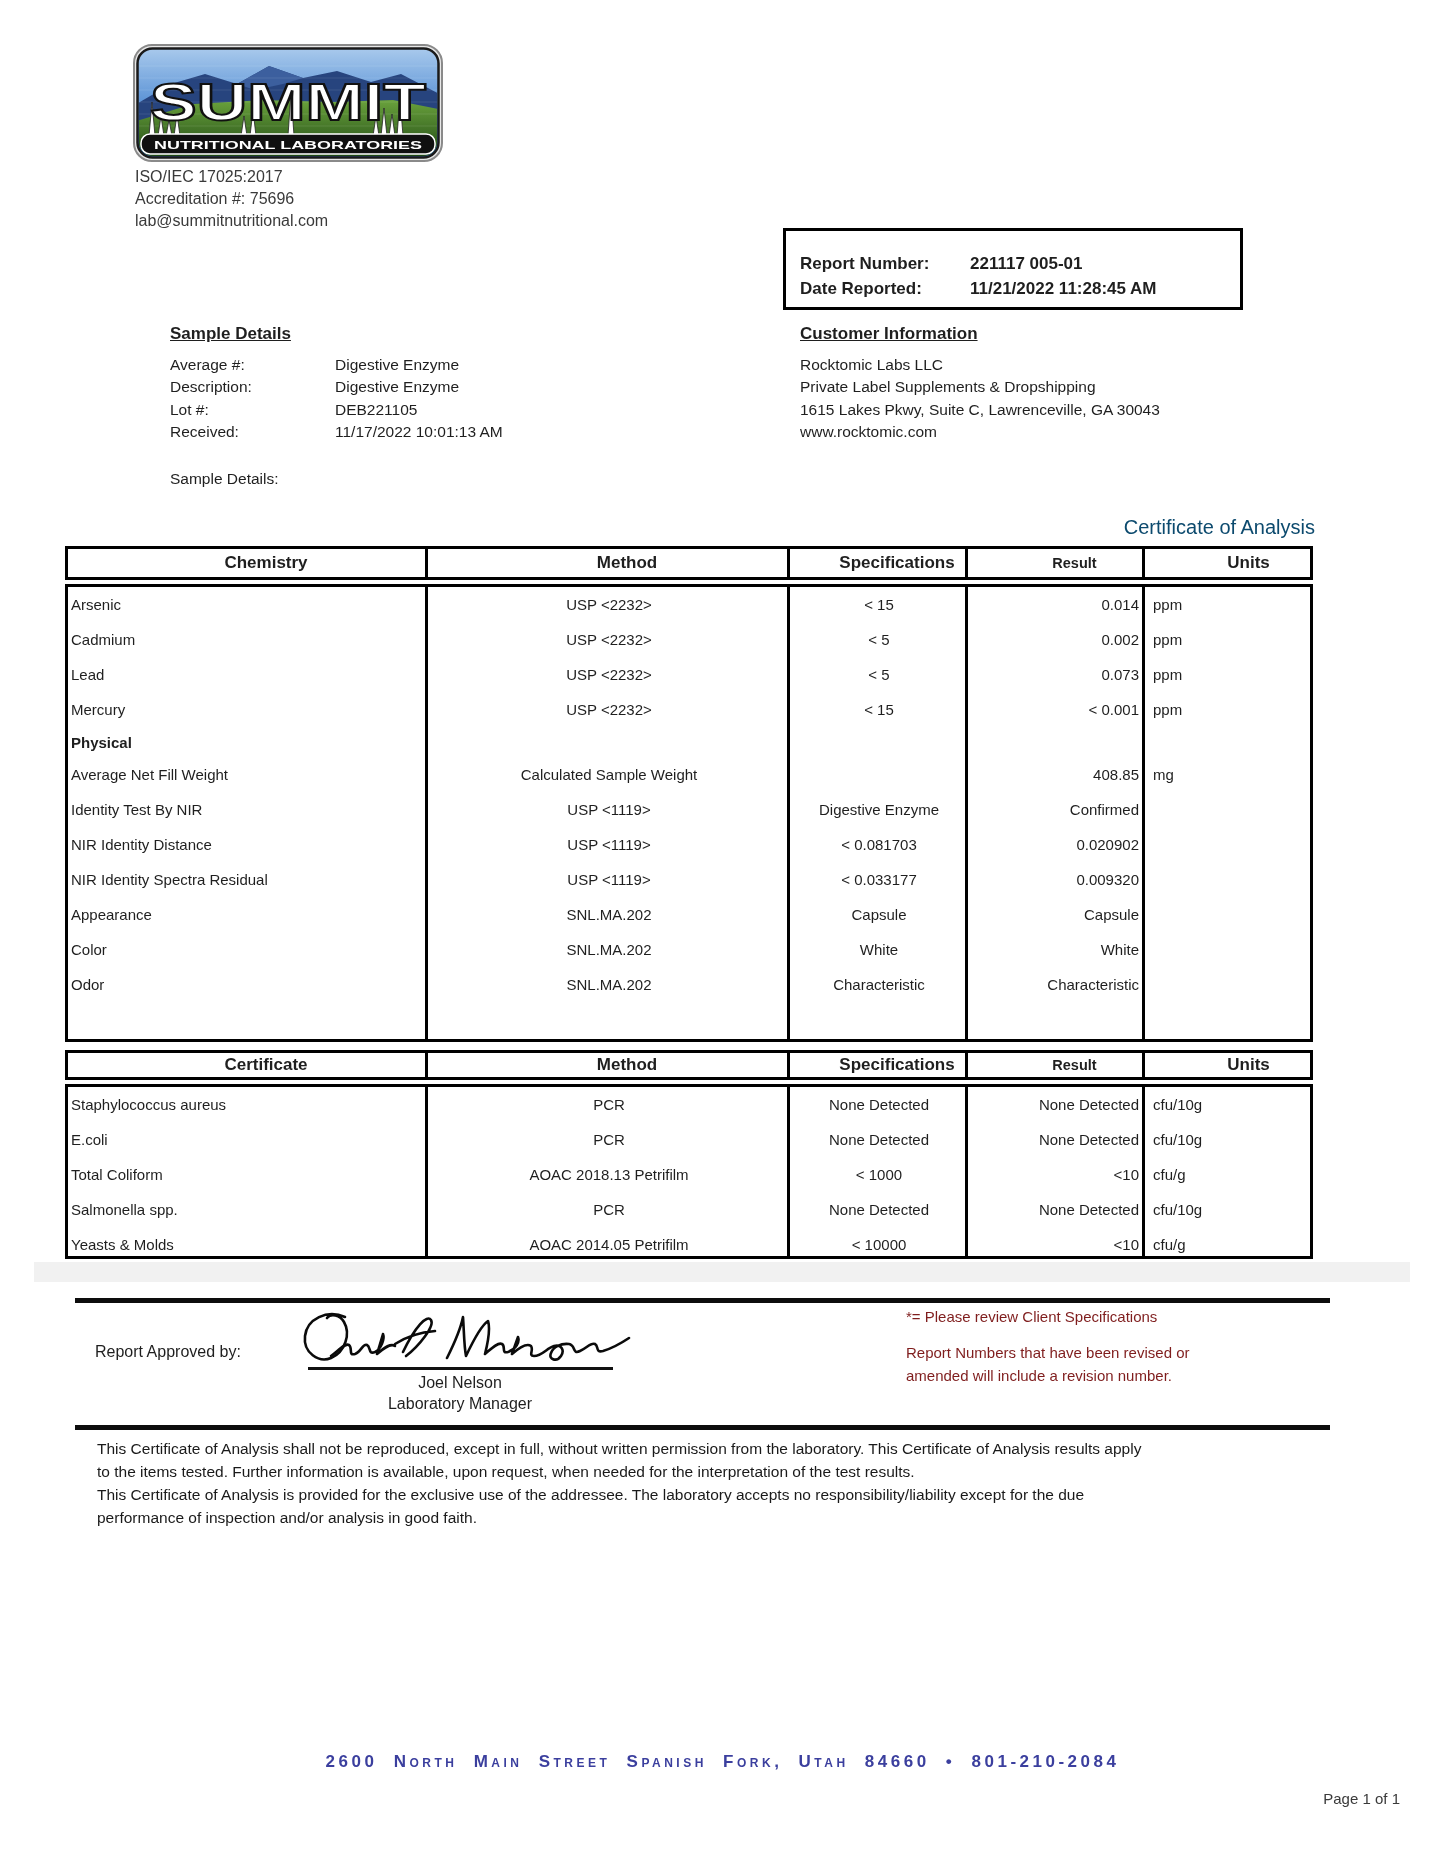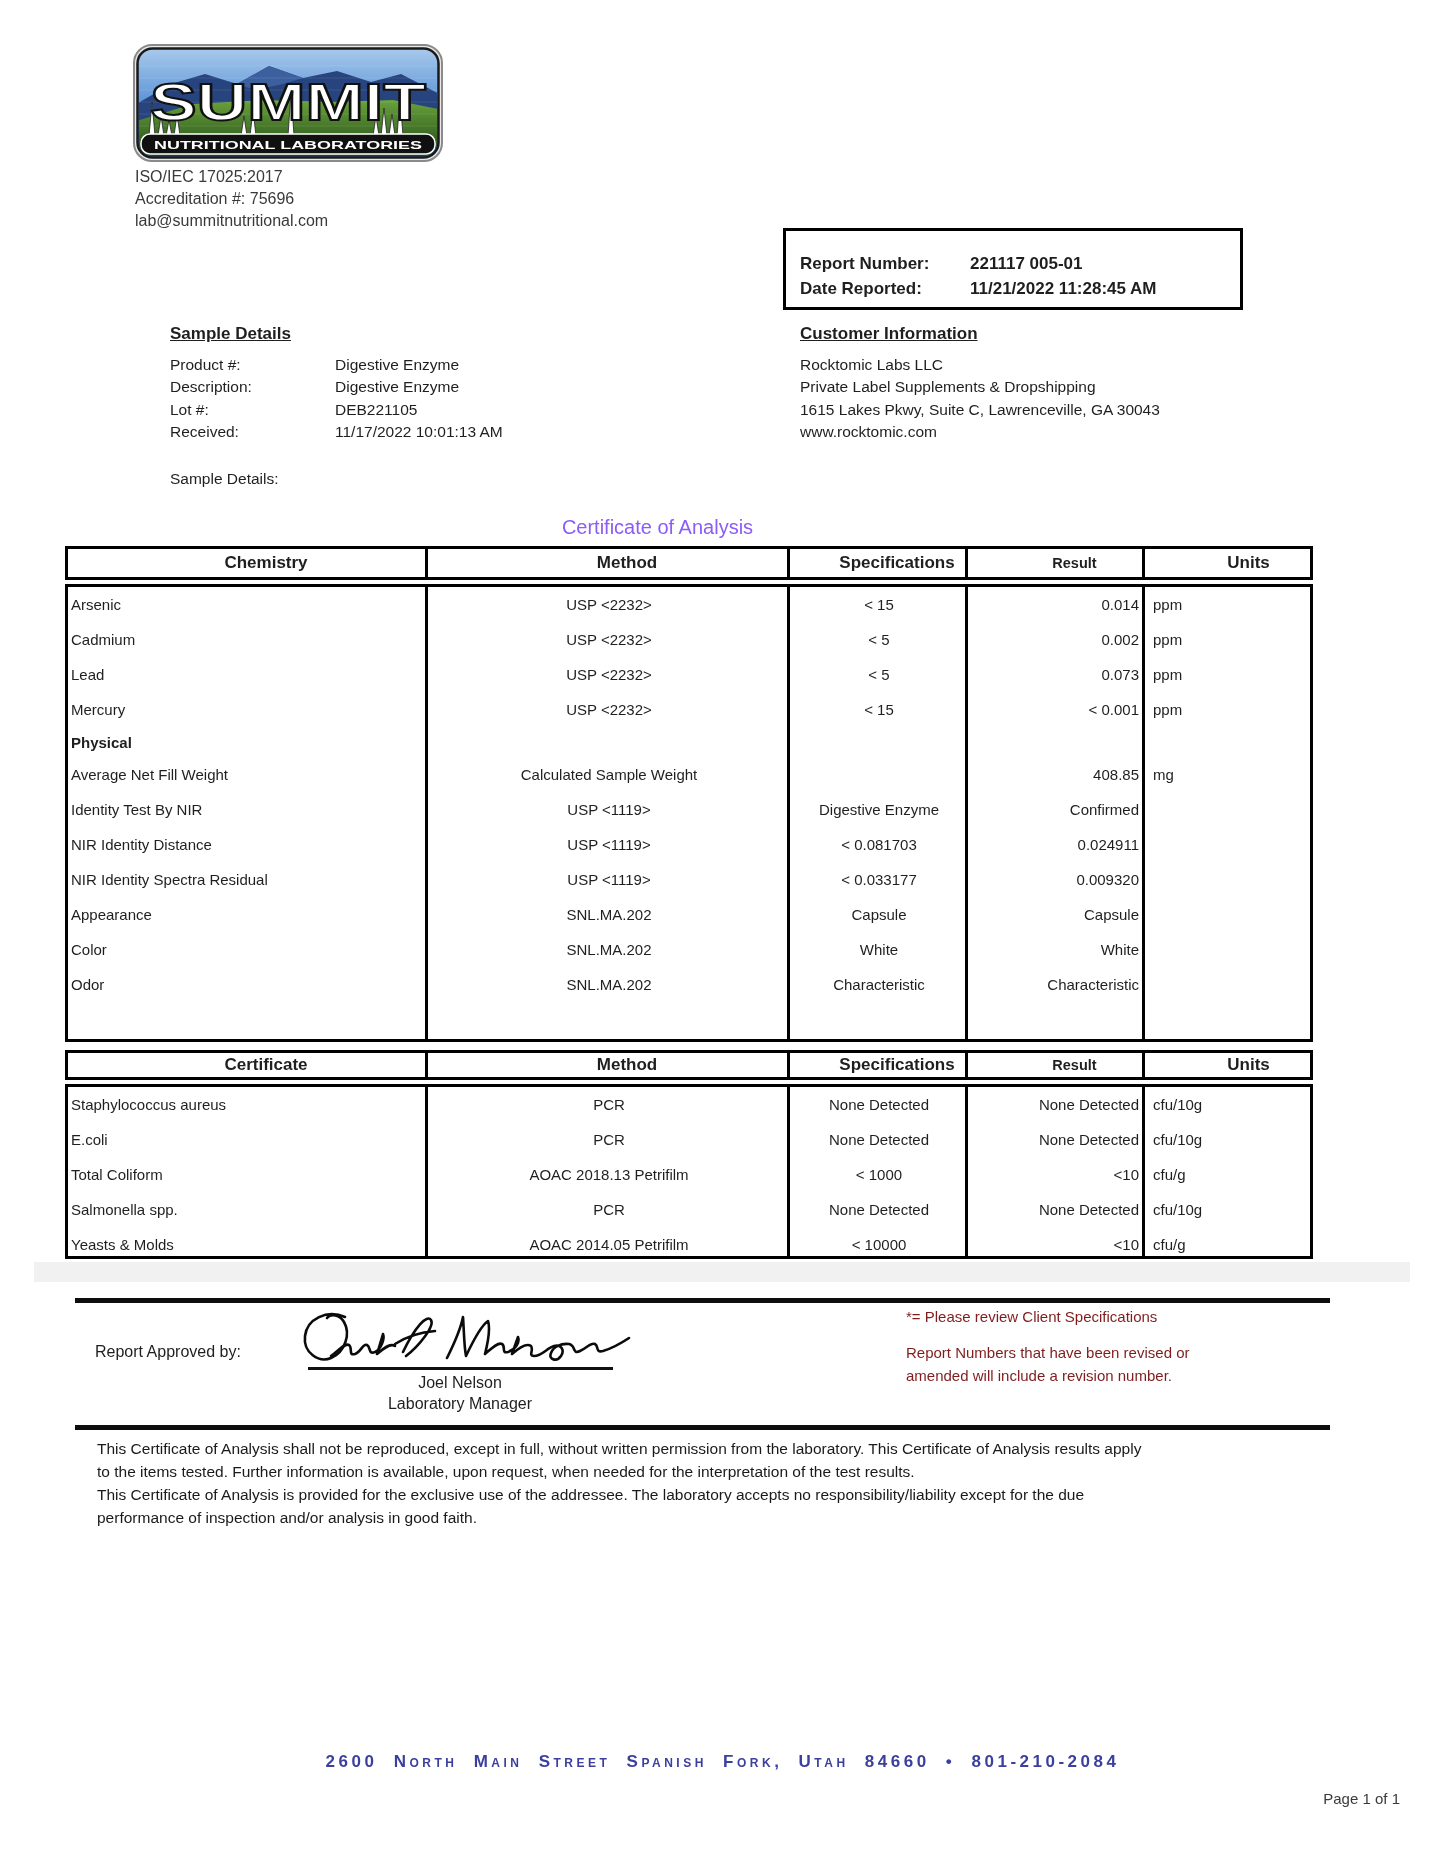"Product #:" span.k { text: Product -> Average }
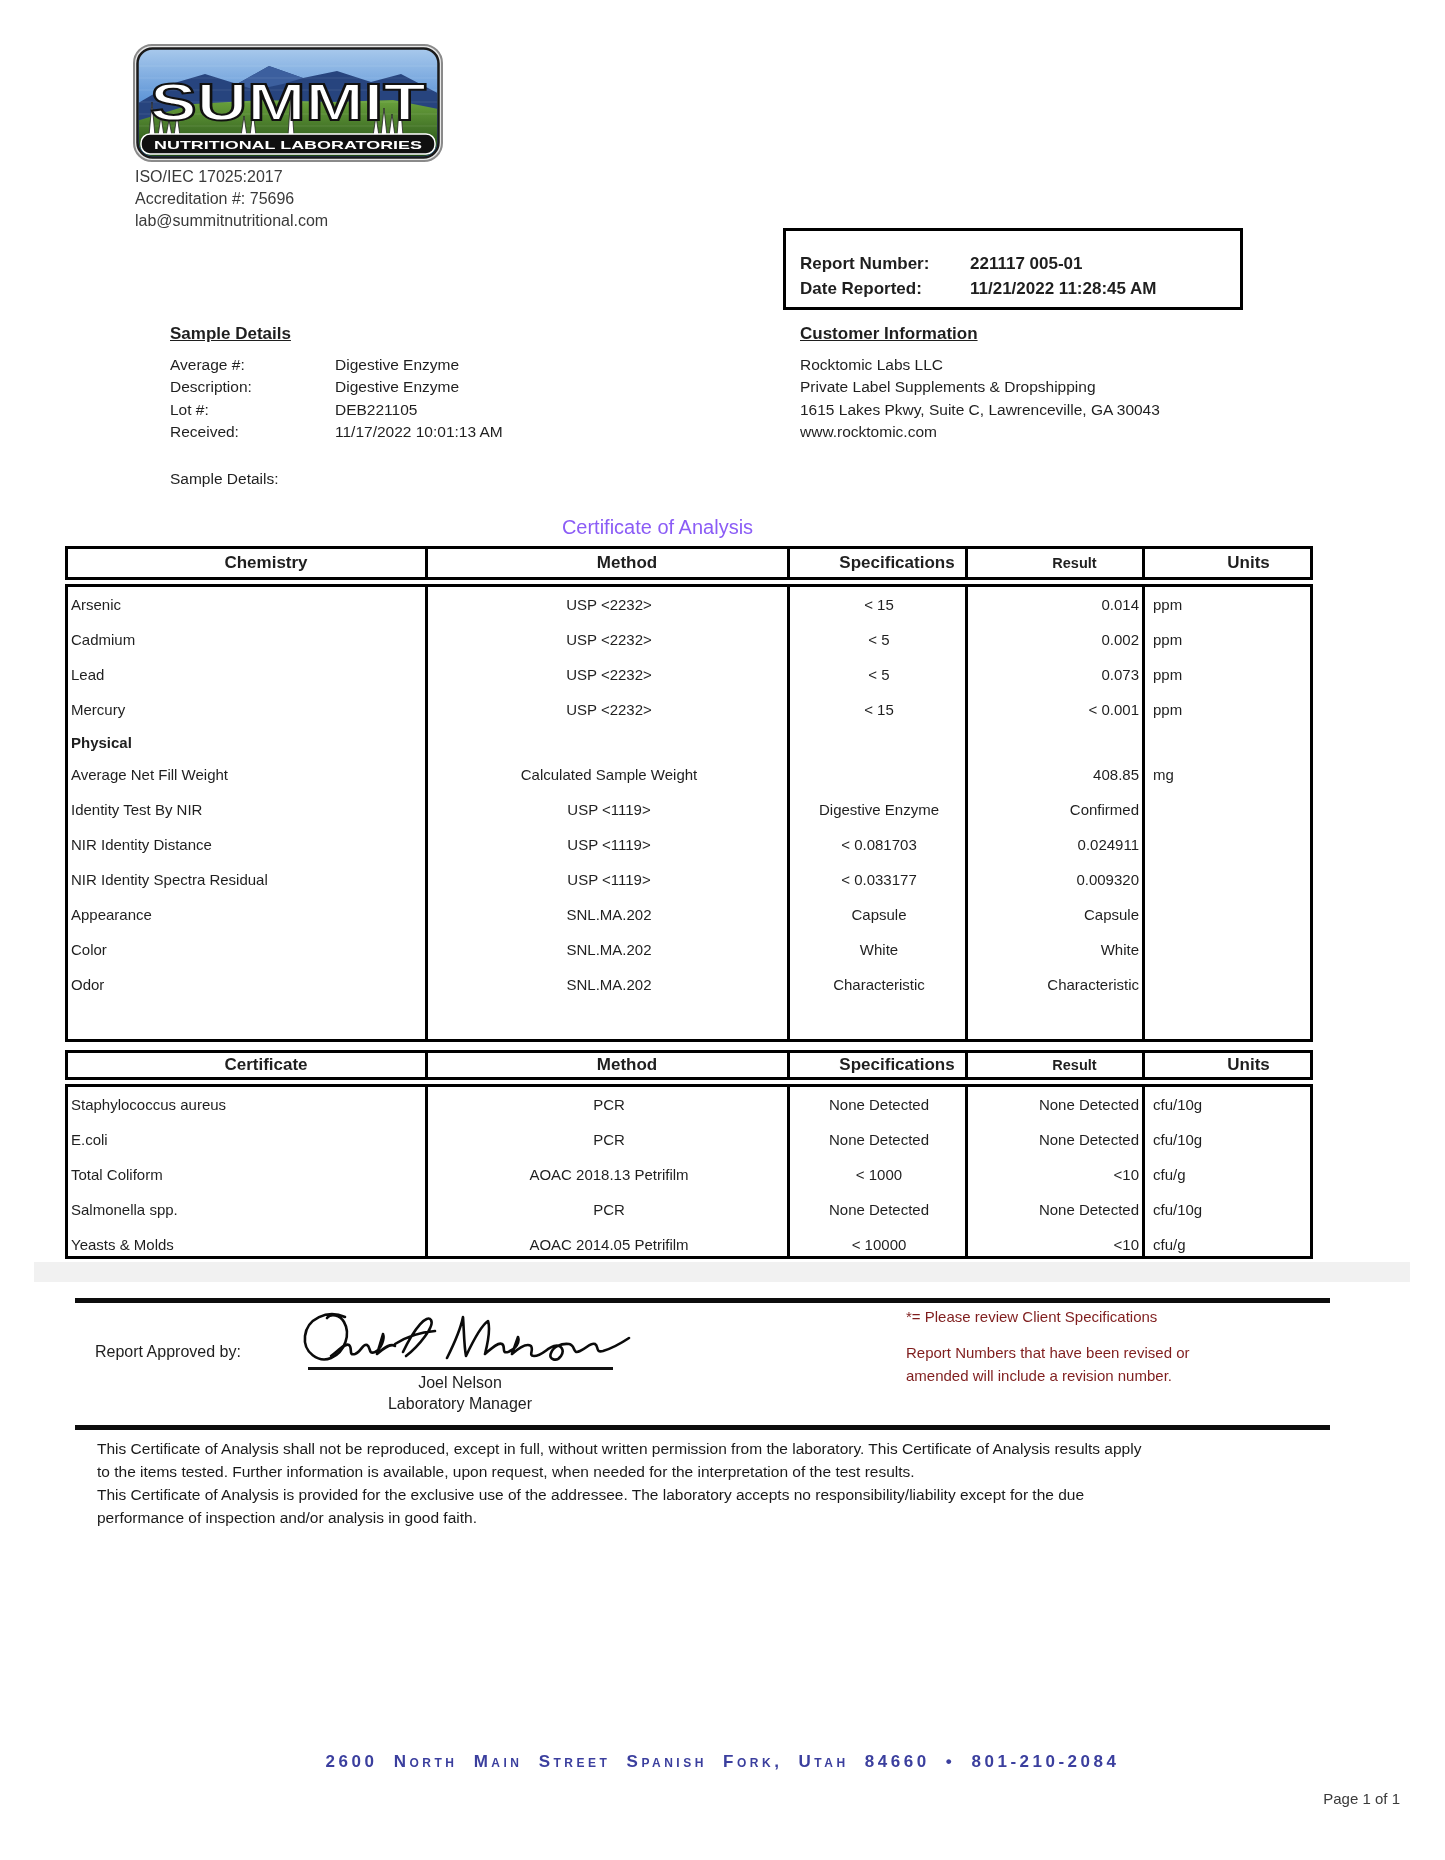"Certificate of Analysis" .coa-title { color: #8b5cf6 -> #0c4a6e; text-align: center -> right }
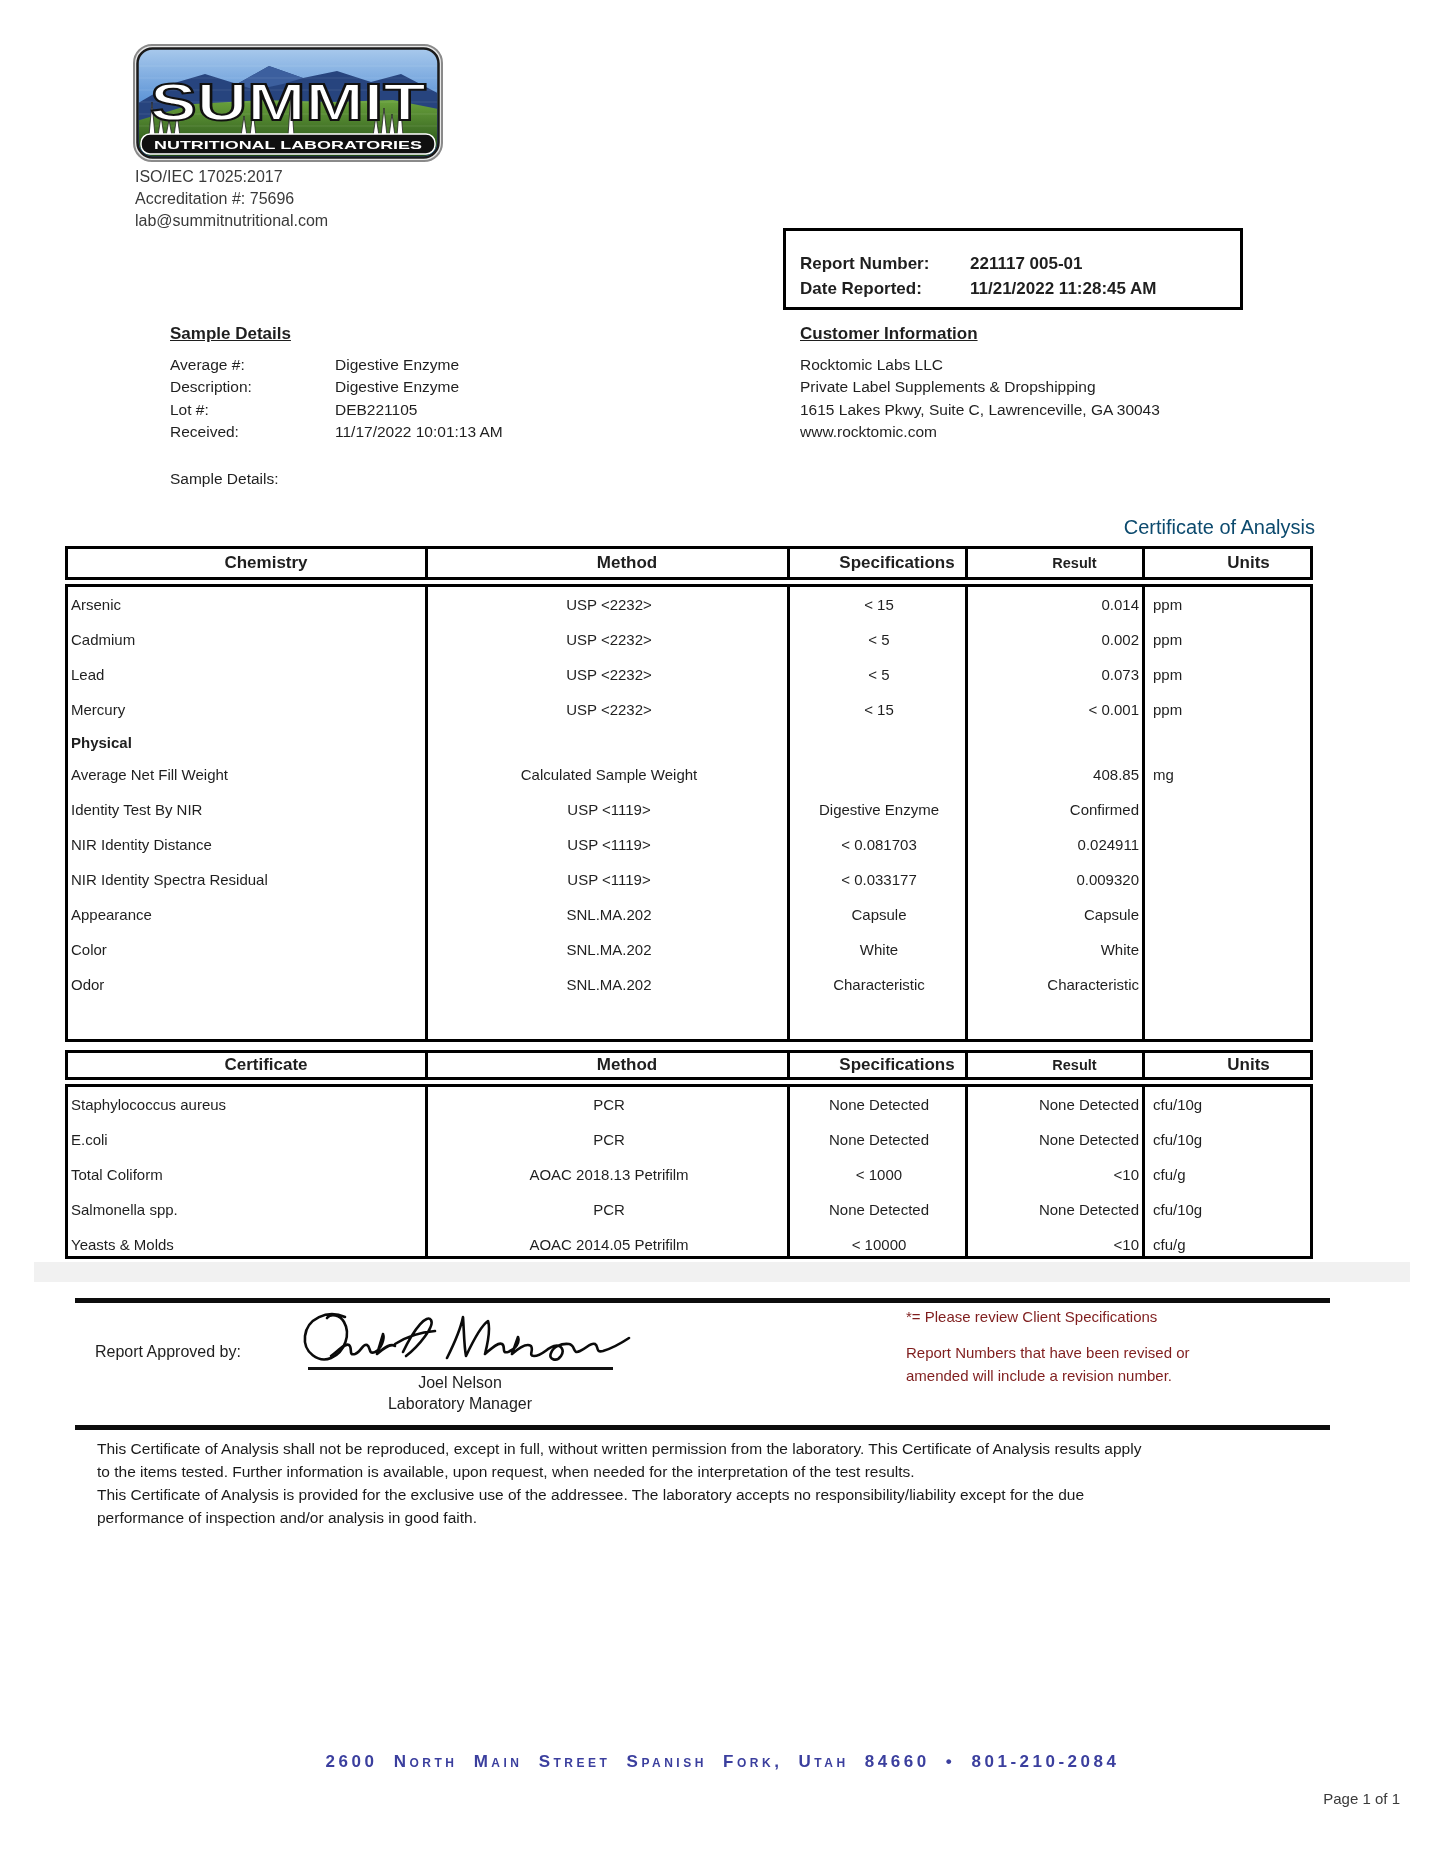"0.024911" div.c4 { text: 0.024911 -> 0.020902 }
